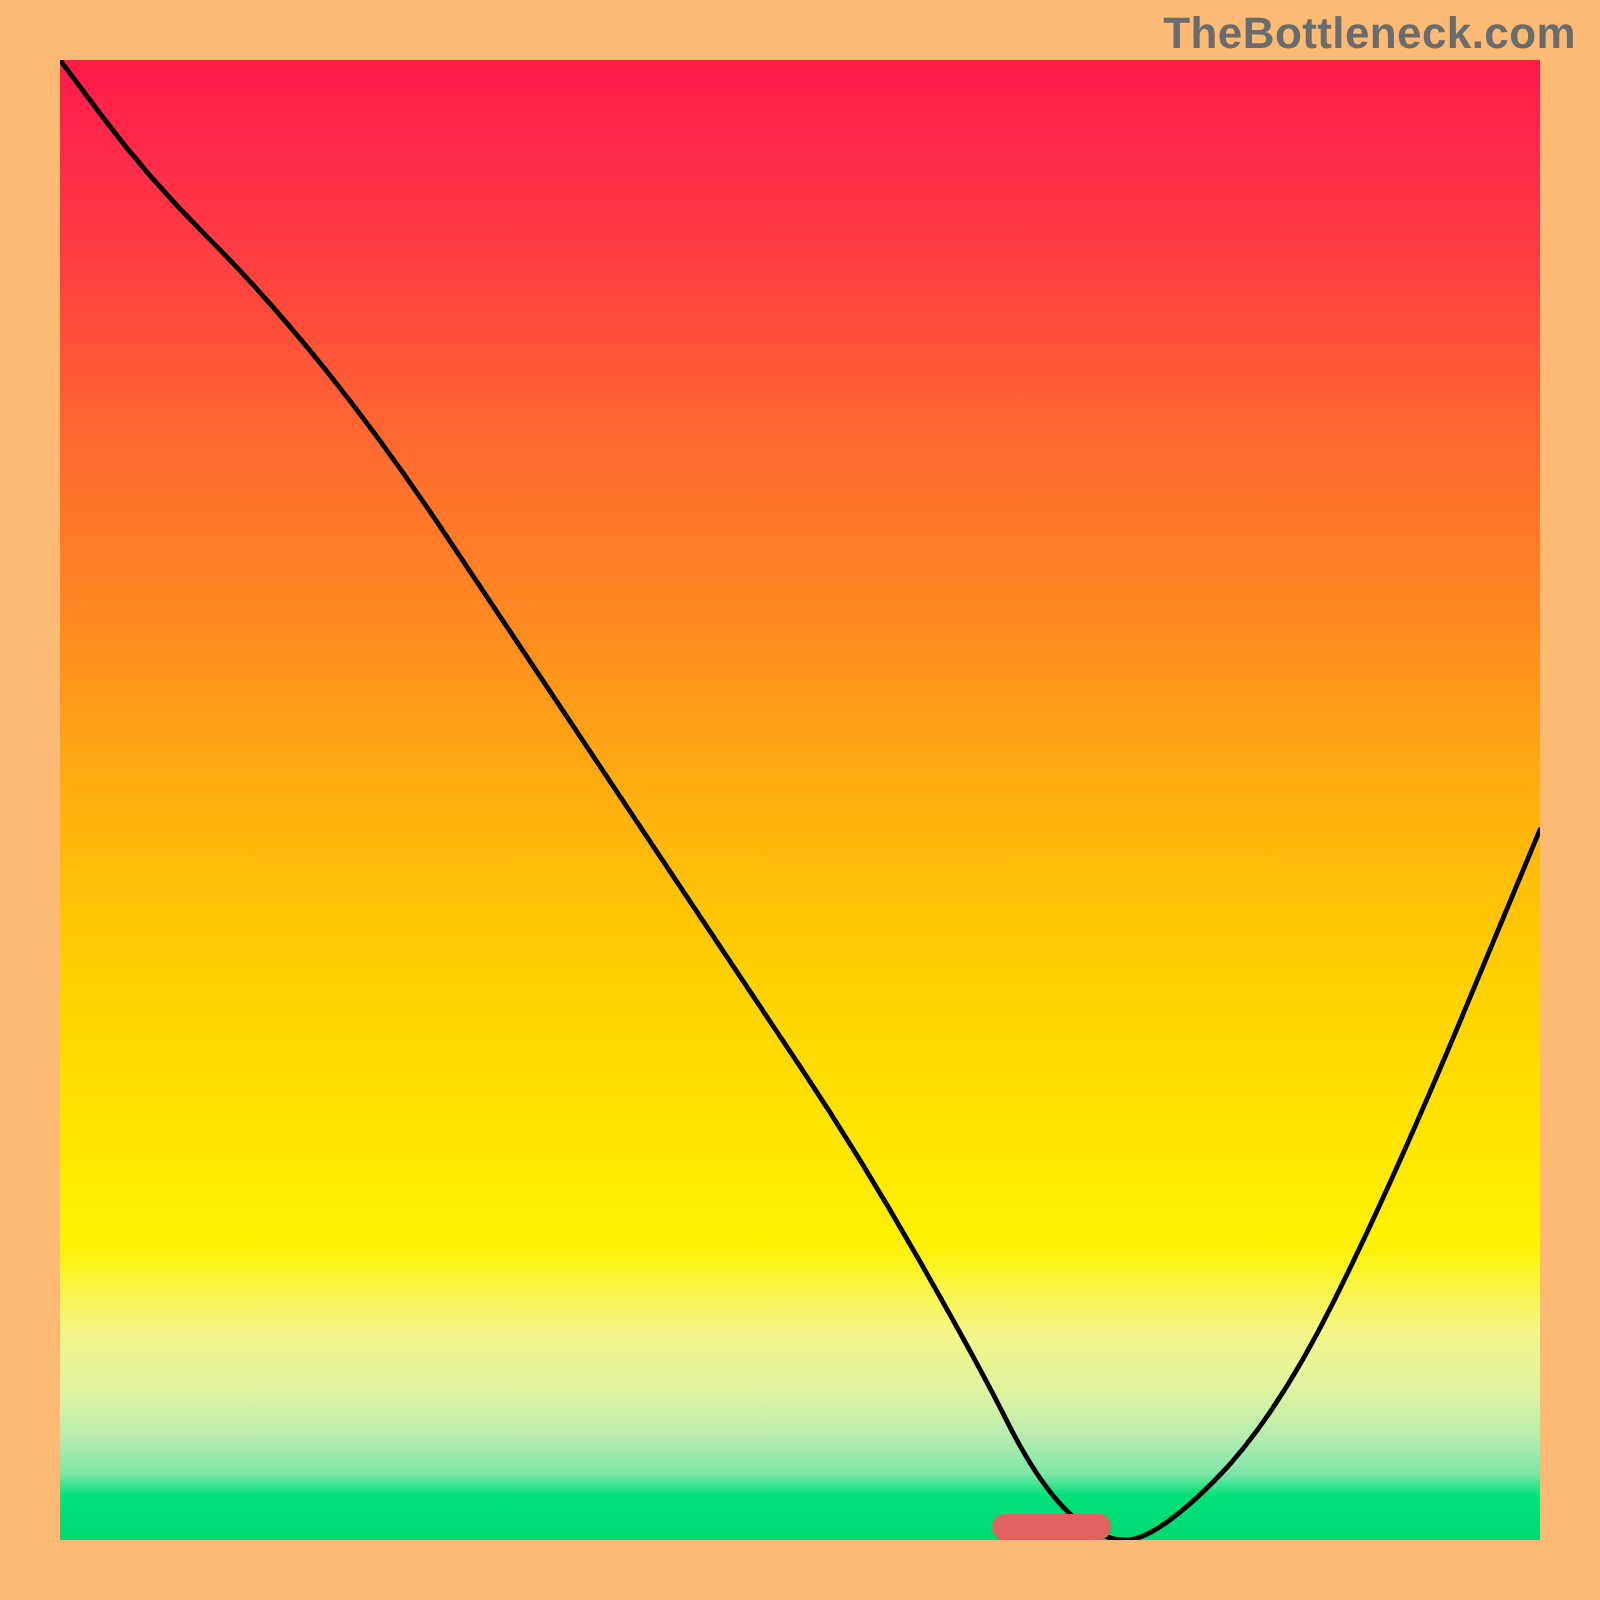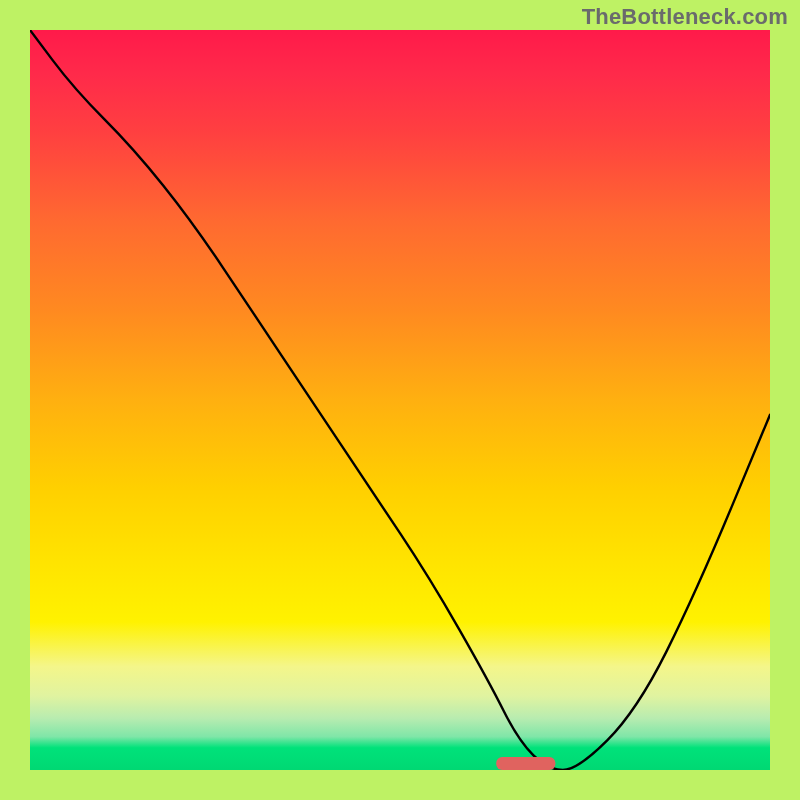"TheBottleneck.com" .frame { background: #bef264 -> #fdba74 }
